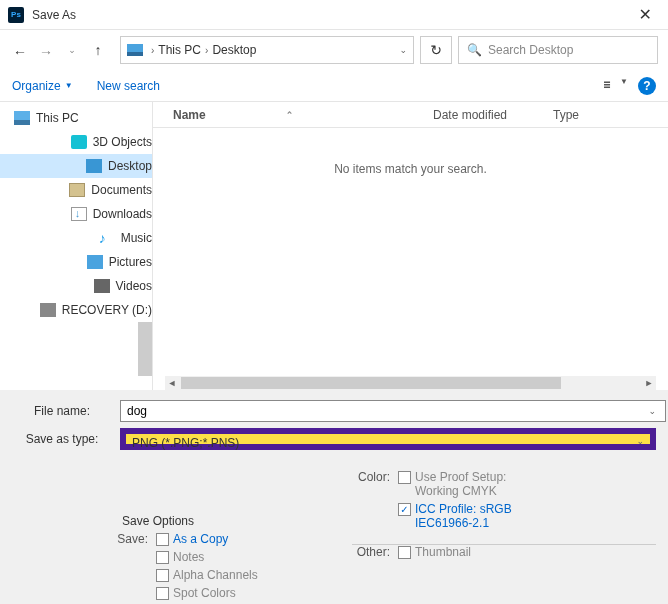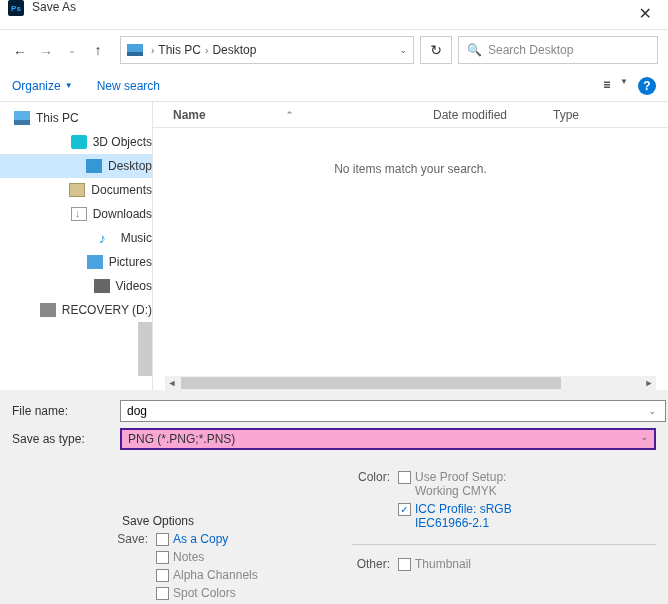"Ps" .titlebar { align-items: flex-start -> center }
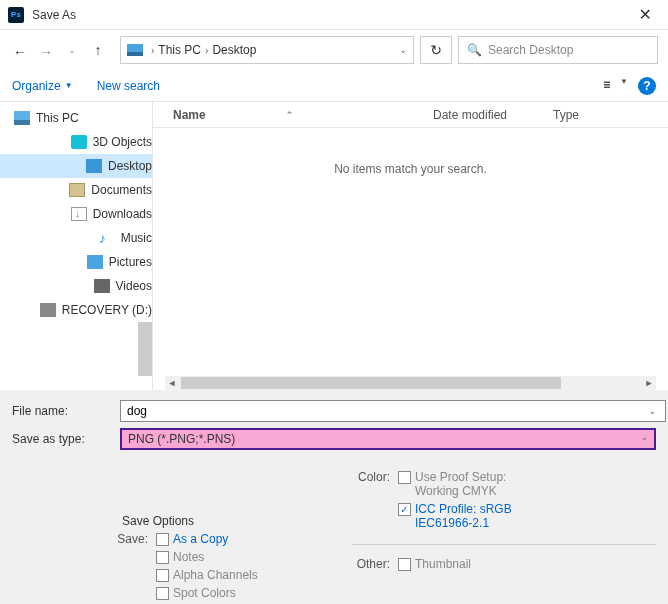"File name:" .form-row .lbl { text-align: left -> center }
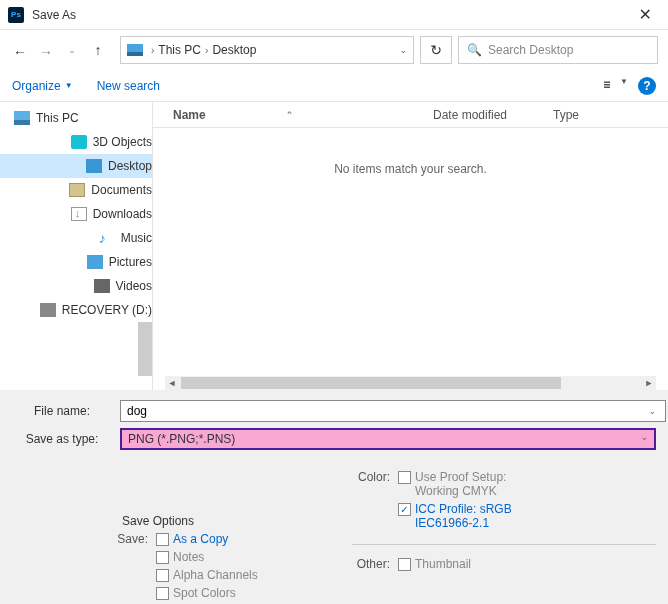"PNG (*.PNG;*.PNS)" .form-row .sel { background: #f9a8d4 -> #fde047; border: 2px solid #4c1d95 -> 6px solid #4c1d95 }
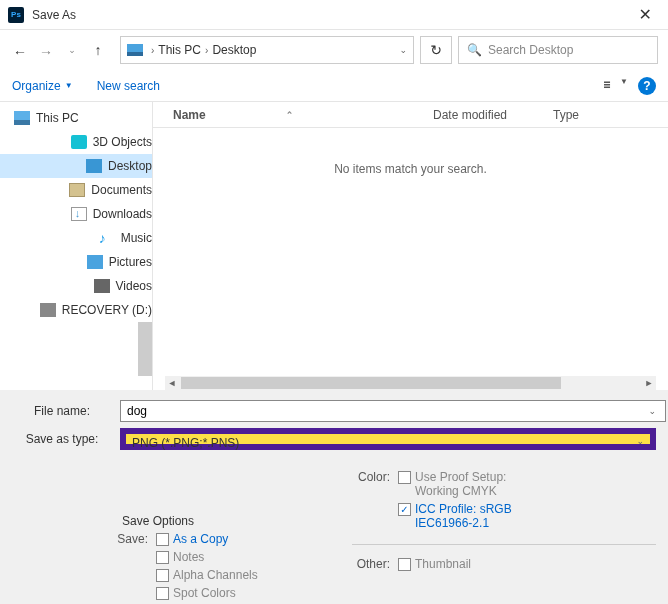"Color:" .opt-right .color-vals { margin-bottom: 12px -> 0 }
